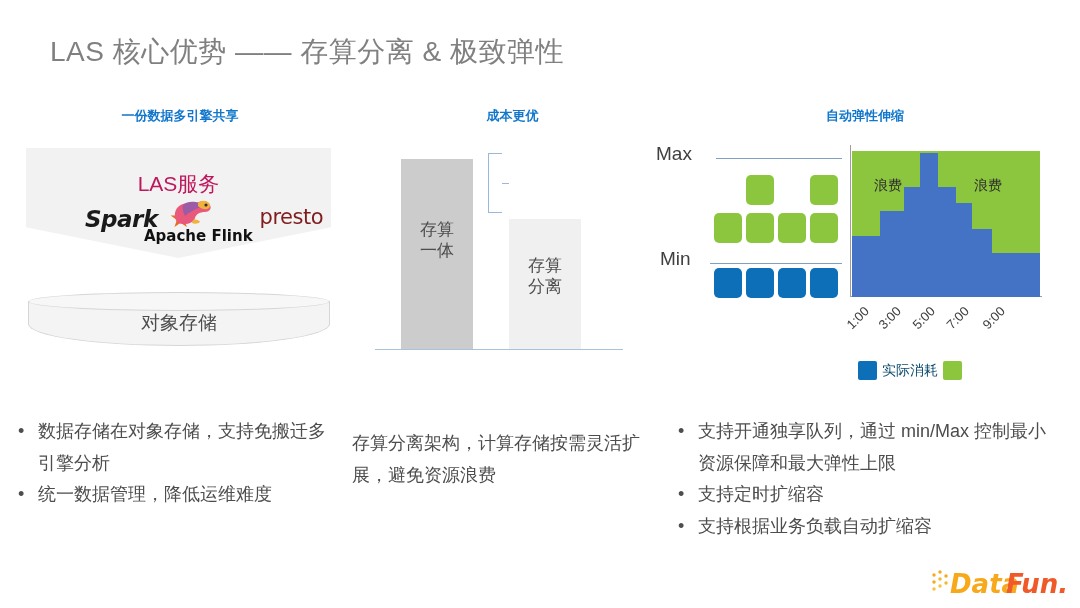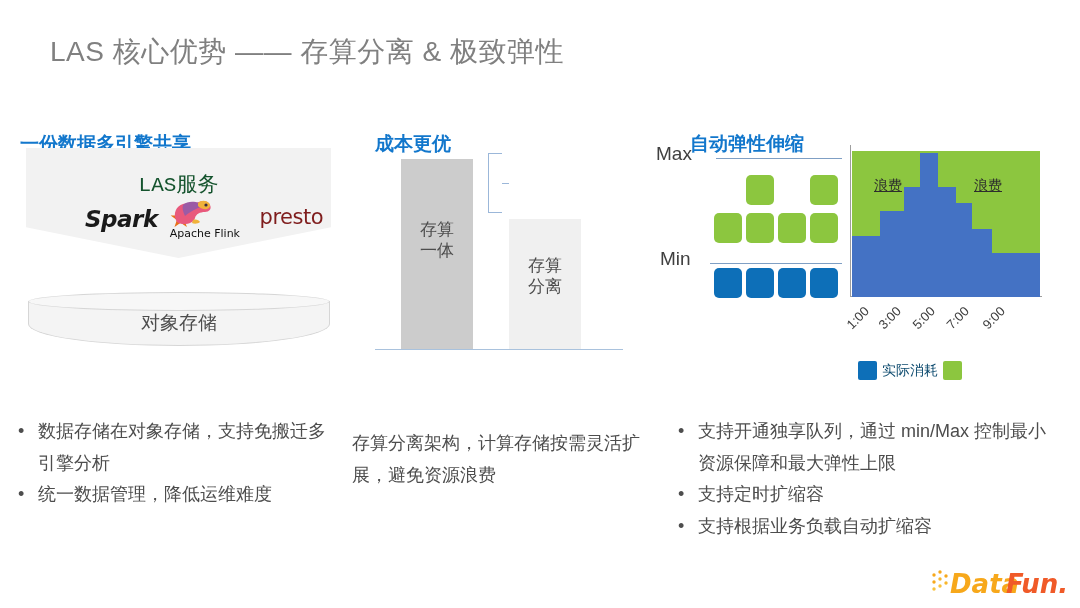"一份数据多引擎共享" .col-header { font-size: 19px -> 13px; margin-top: 24px -> none; text-align: left -> center }
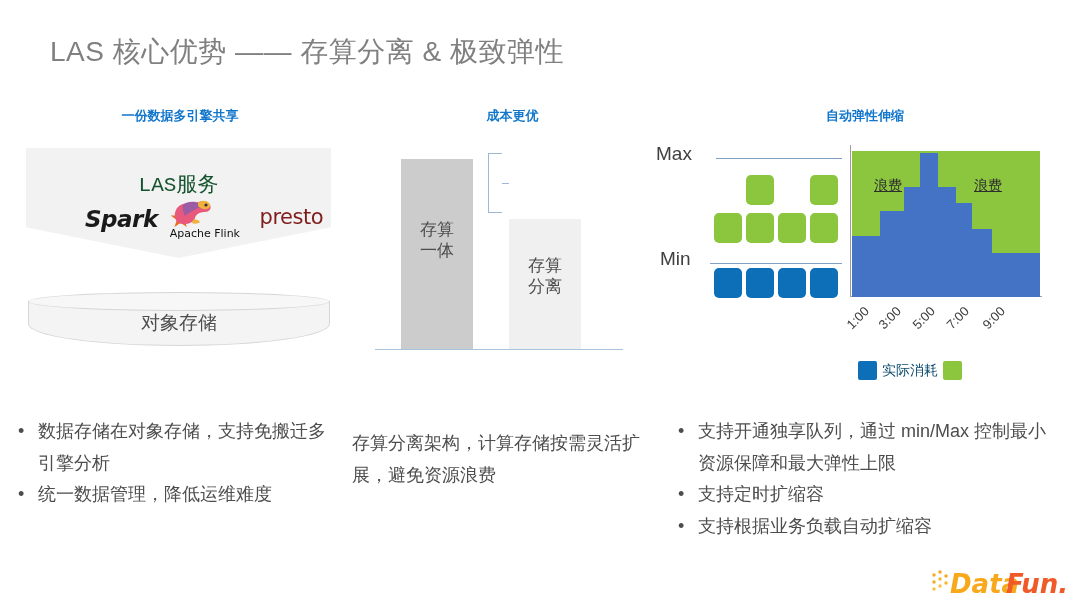"LAS服务" .c1-las-label { color: #14532d -> #be185d; font-family: Liberation Mono, monospace -> none }
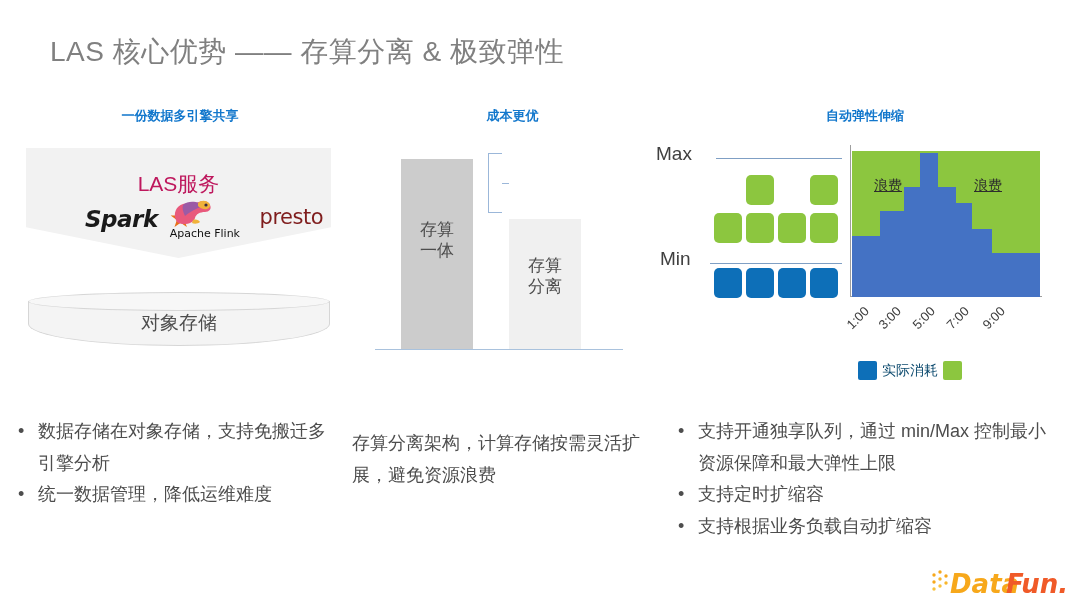"浪费" .waste-label { text-decoration: underline -> none }
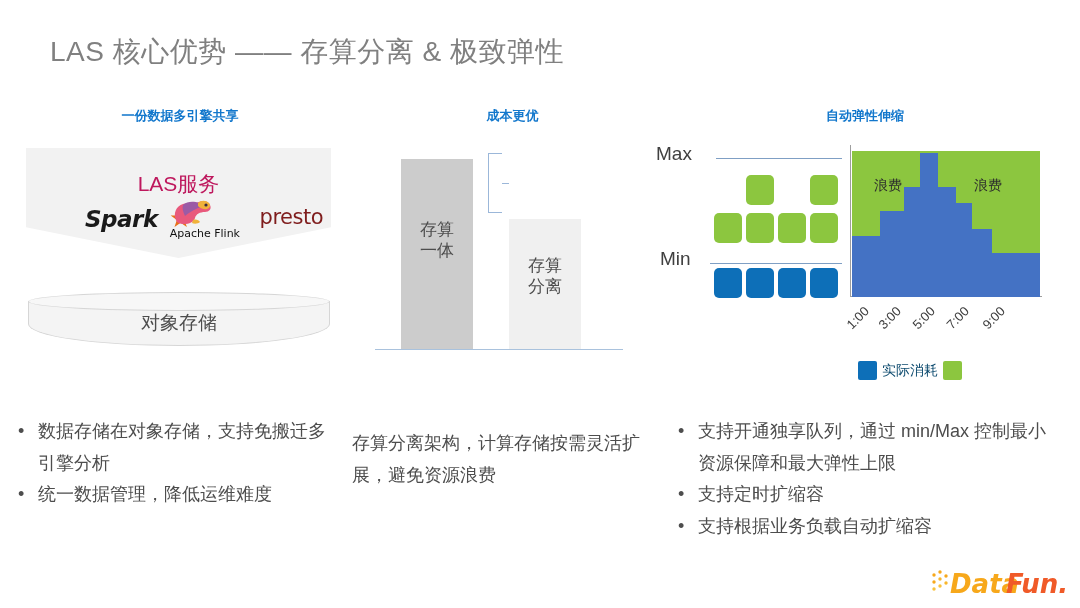"Apache Flink" .logo-flink-text { font-size: 11px -> 15px; font-weight: normal -> bold; text-align: right -> none }
